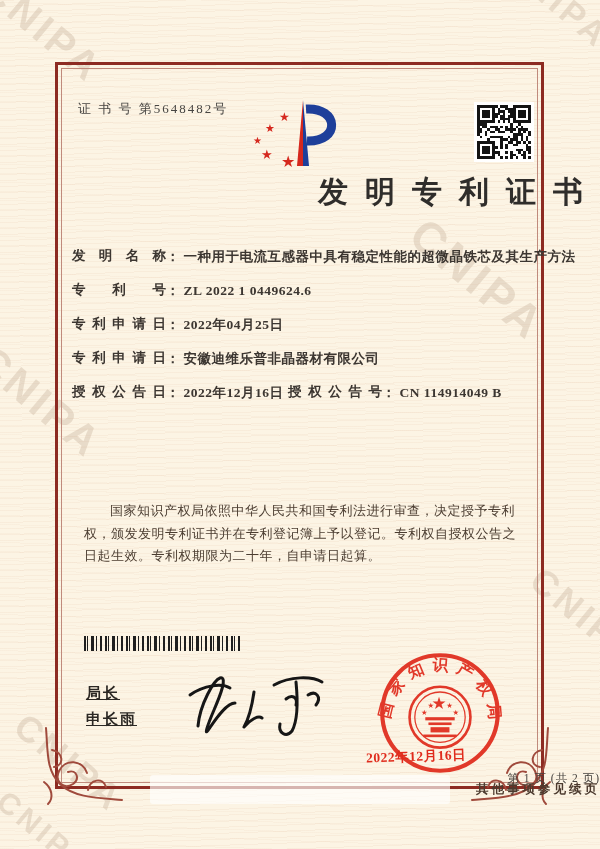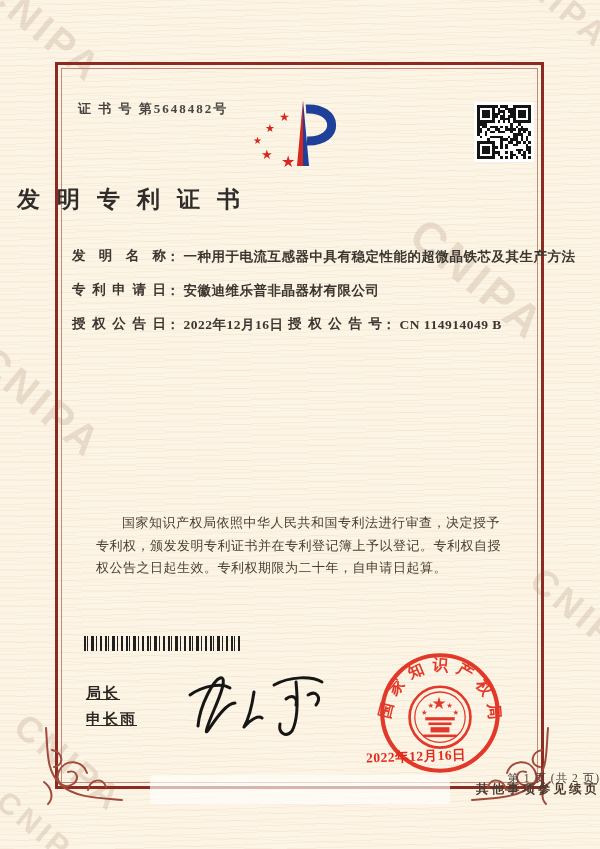"证 书 号 第5648482号" .cert-no { font-weight: 700 -> 400 }
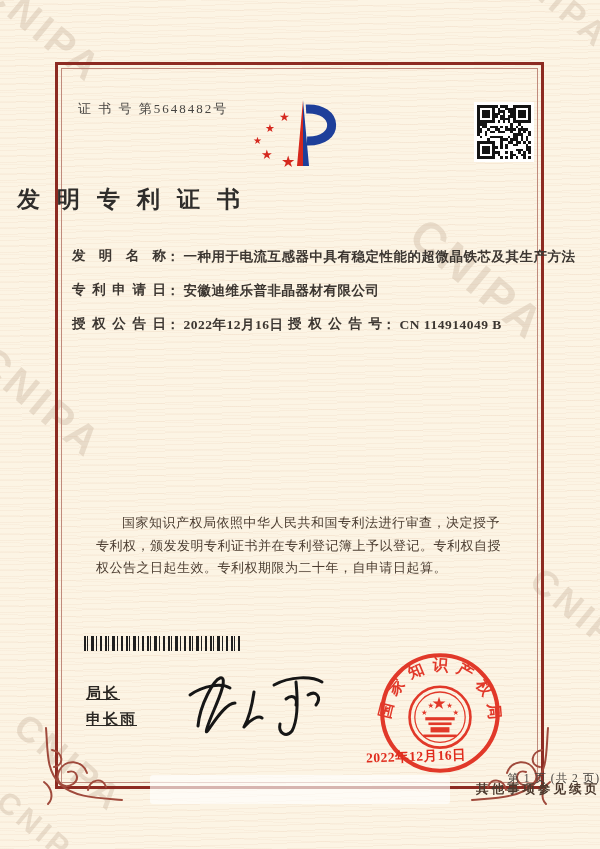"发明专利证书" .title { font-size: 23px -> 30px; text-align: left -> right; top: 184px -> 172px }
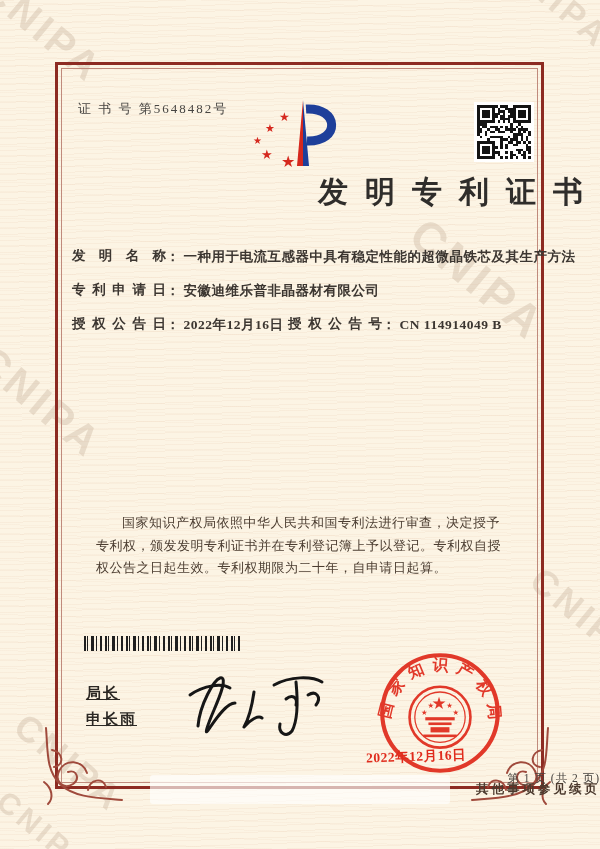"专利号： ZL 2022 1 0449624.6" div.field-row { html: none -> <div> <span>专利号</span><span>：</span> <span>ZL 2022 1 0449624.6</span> </div> }
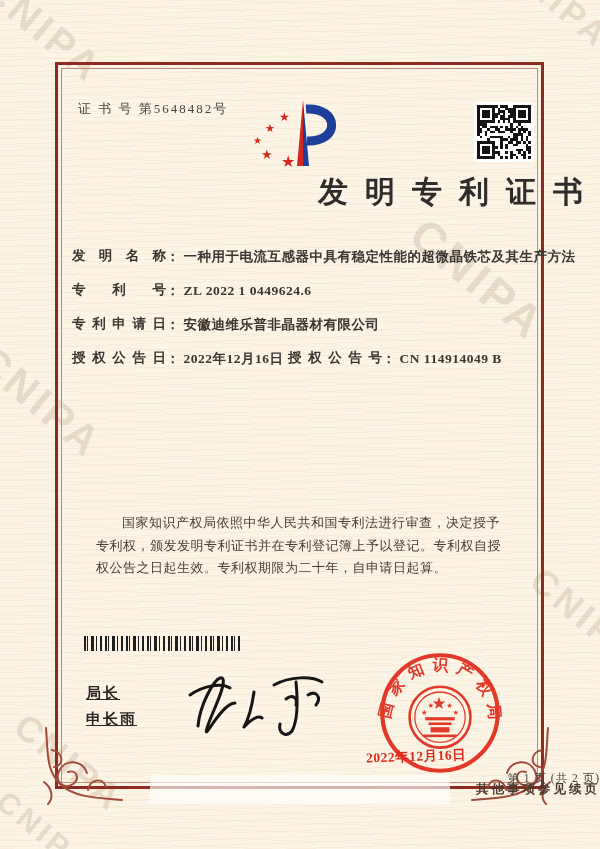"专利申请日： 2022年04月25日" div.field-row { html: none -> <div> <span>专利申请日</span><span>：</span> <span>2022年04月25日</span> </div> }
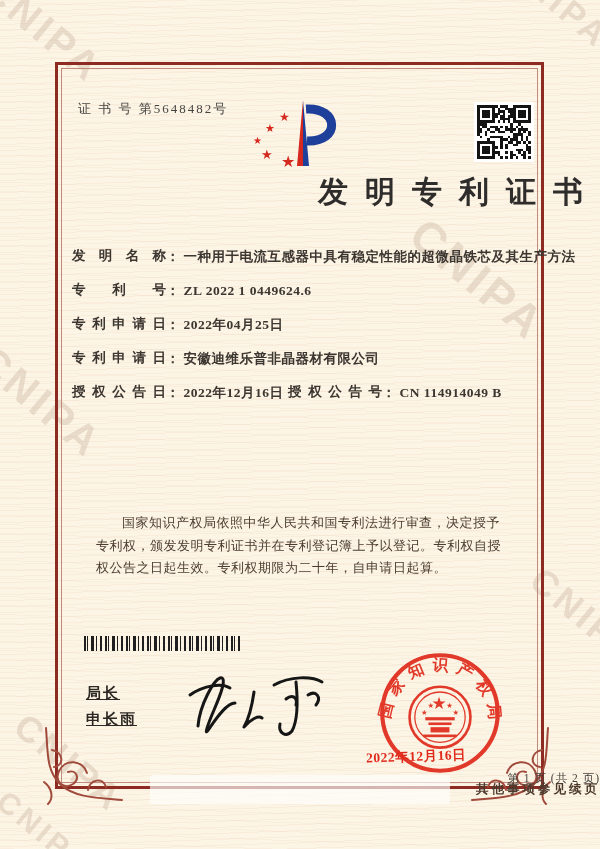"国家知识产权局依照中华人民共和国专利法进行审查，决定授予专利权，颁发发明专利证书" .paras p { margin: 16px -> 4px }
